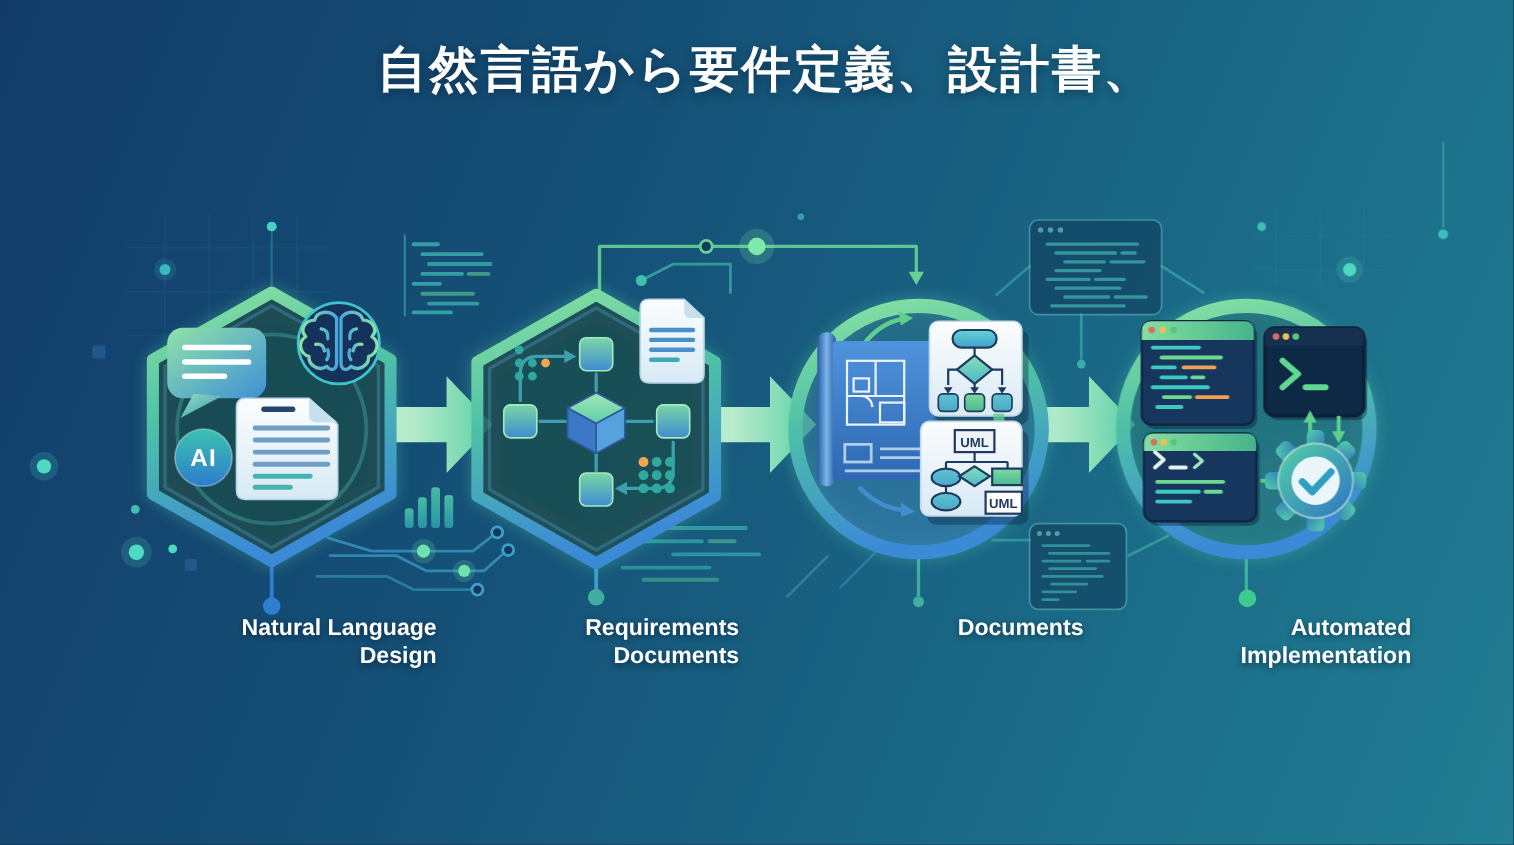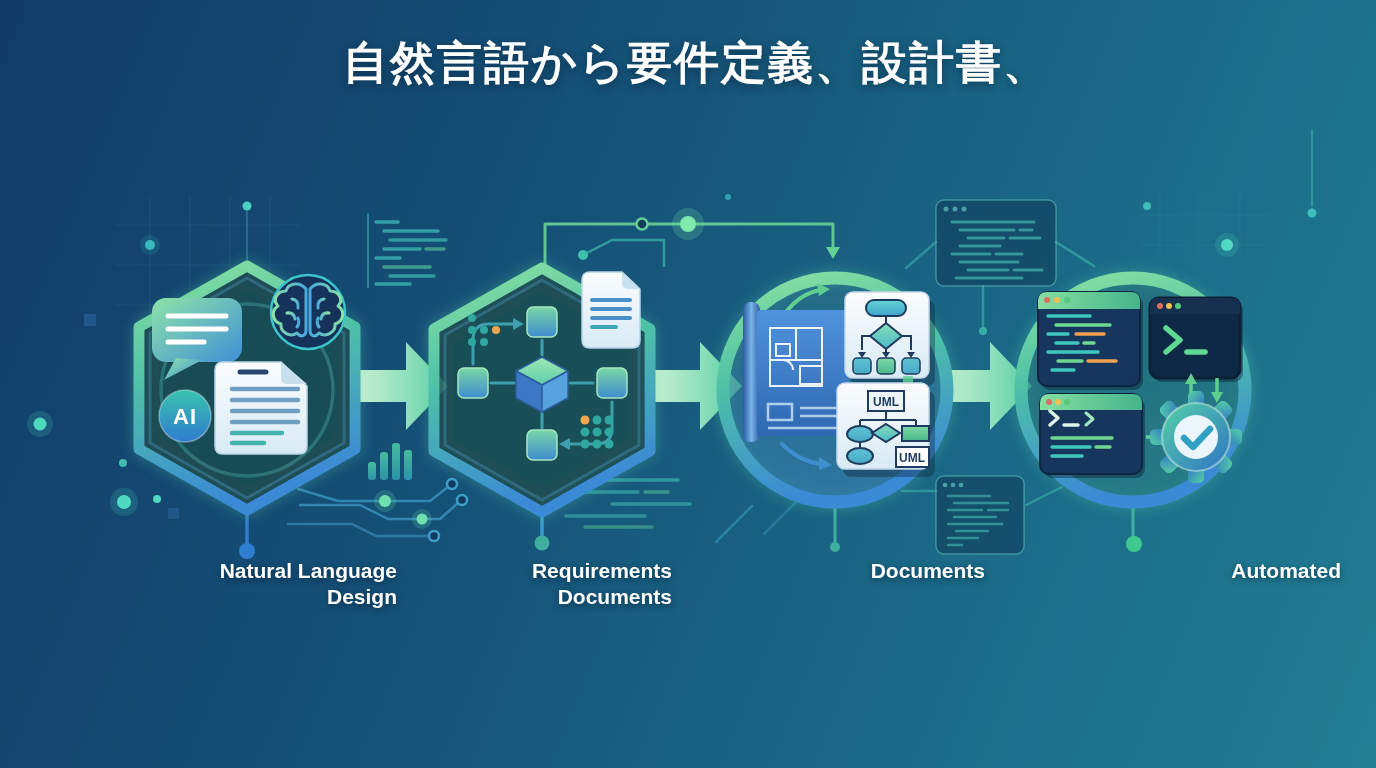"Automated" .lbl-3 { left: 1041px -> 983px }
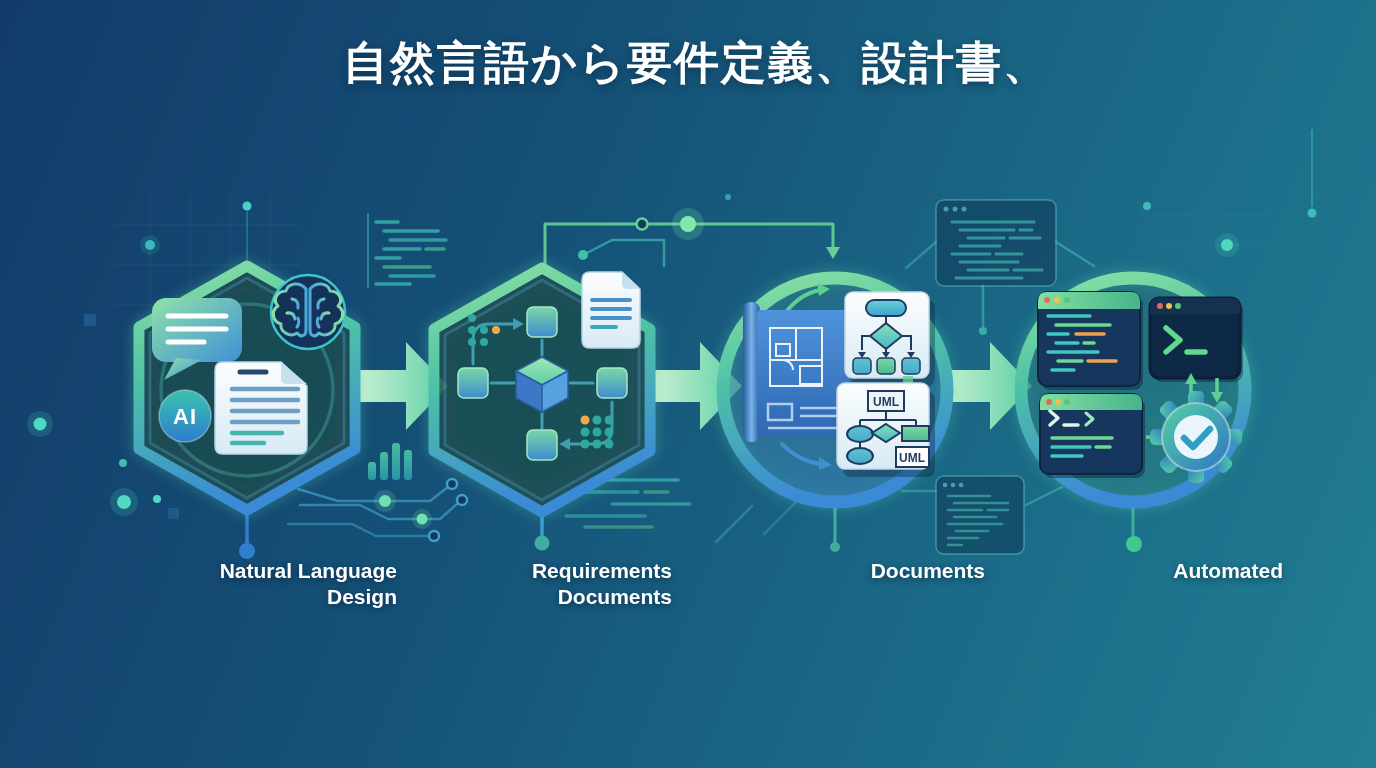"Implementation" div { html: none -> <div>Implementation</div> }
